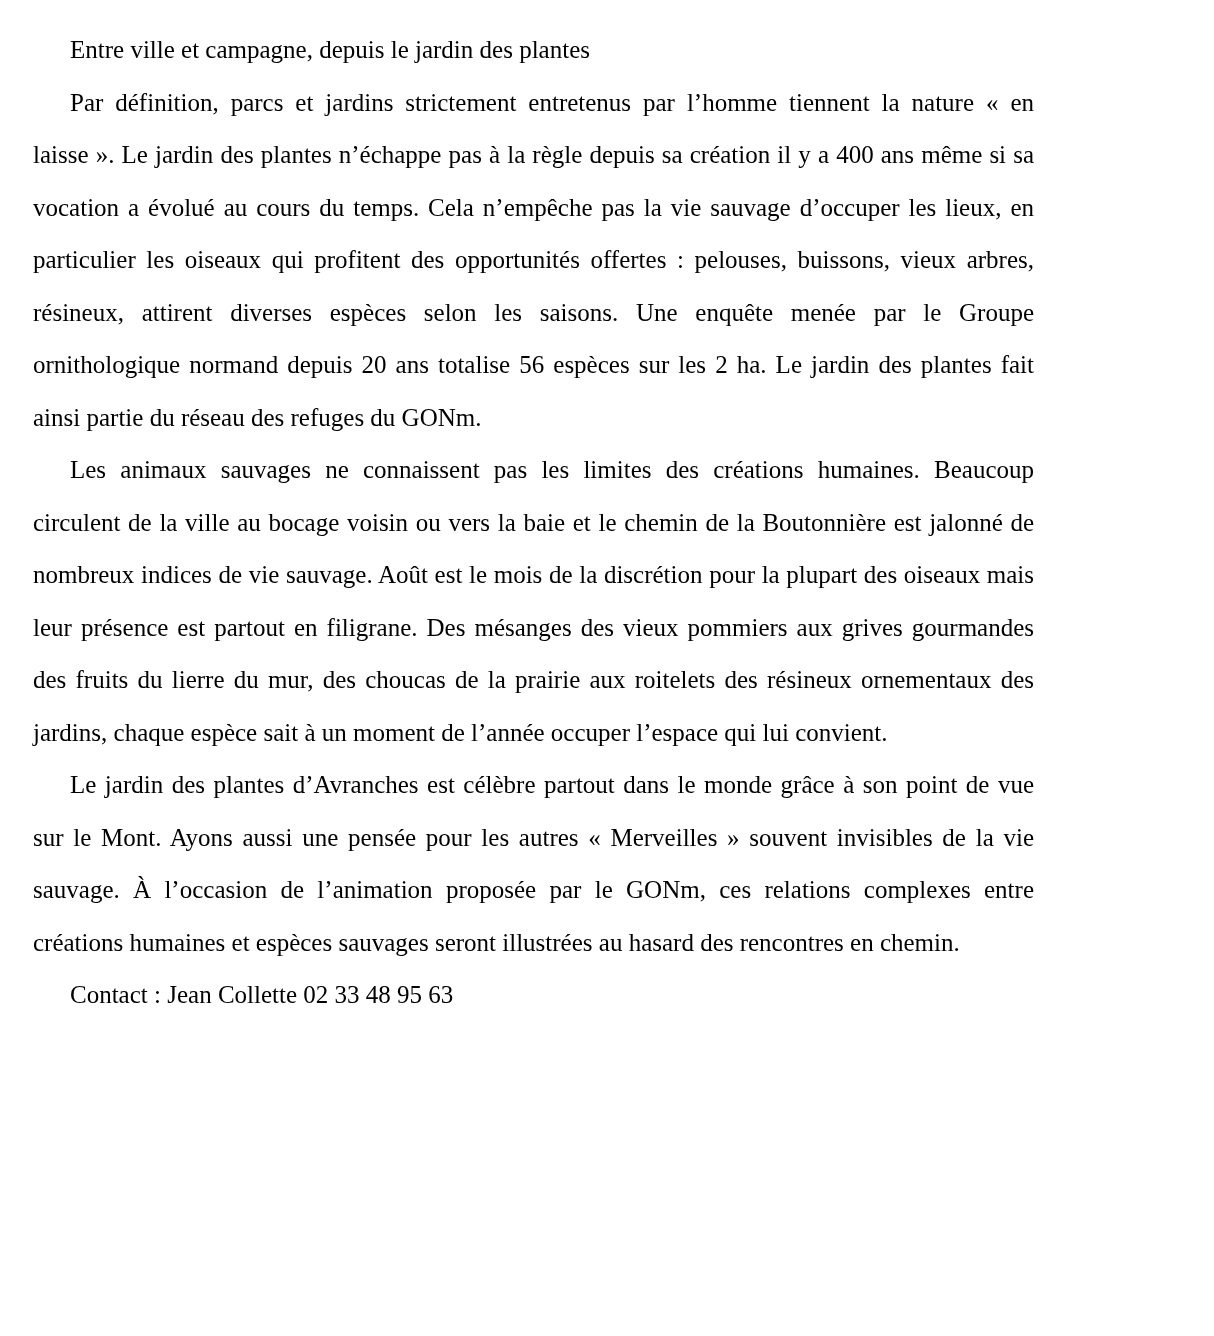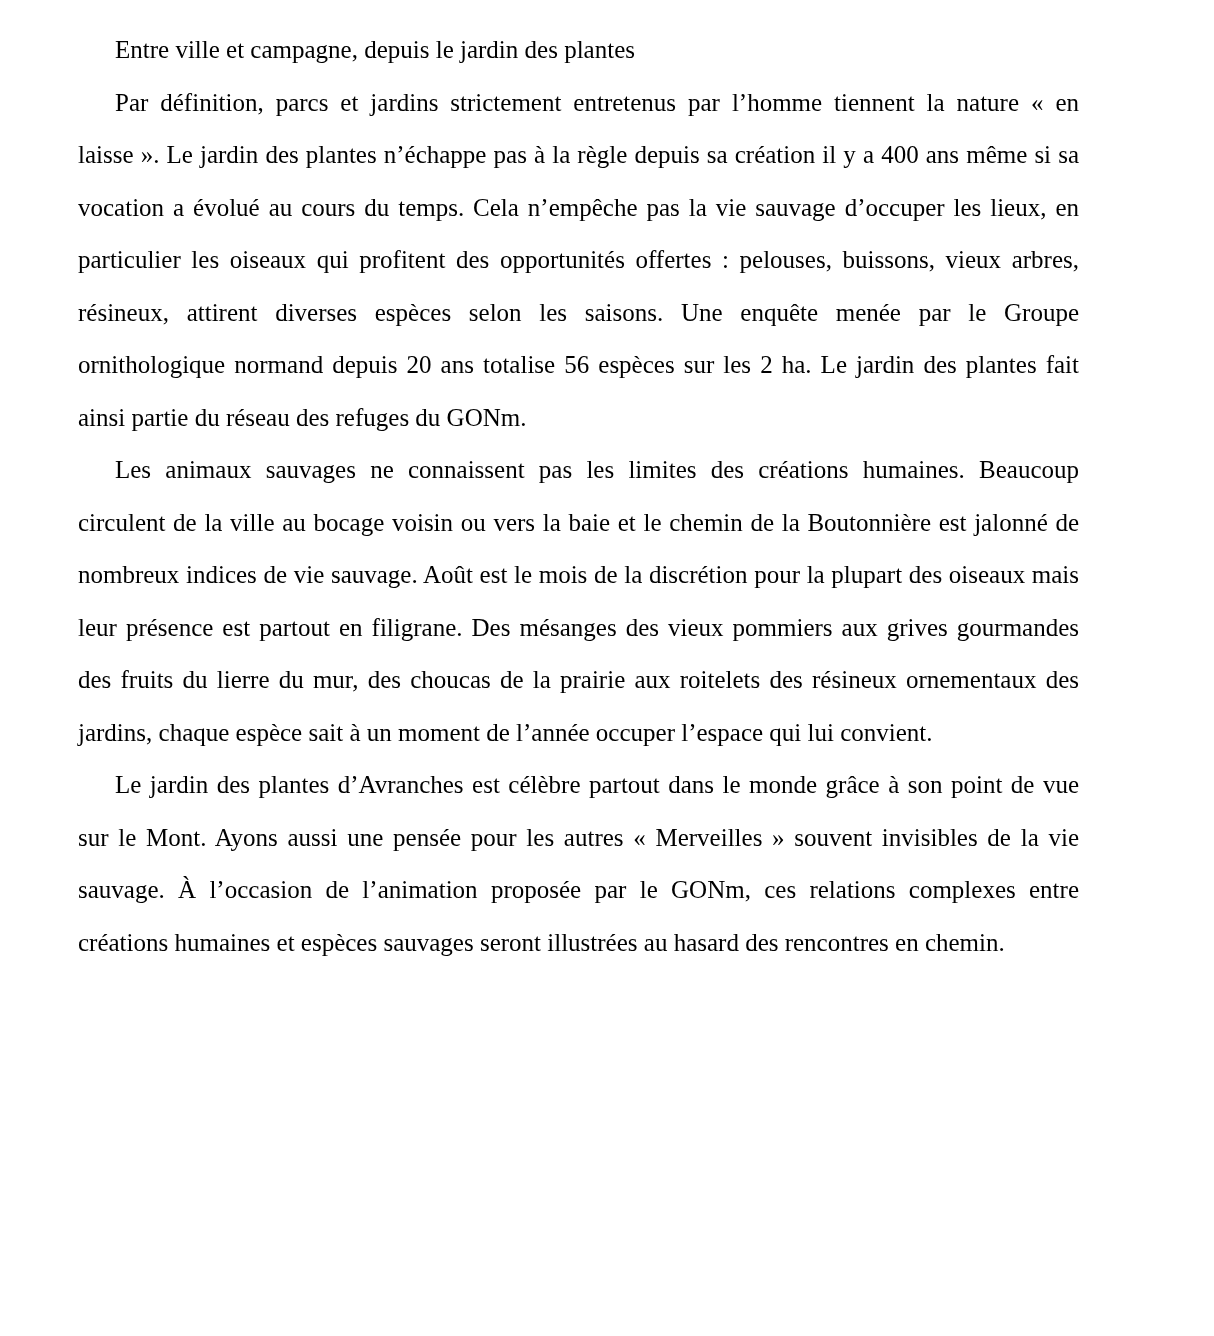"Entre ville et campagne, depuis" .doc { margin-left: 45px -> none }
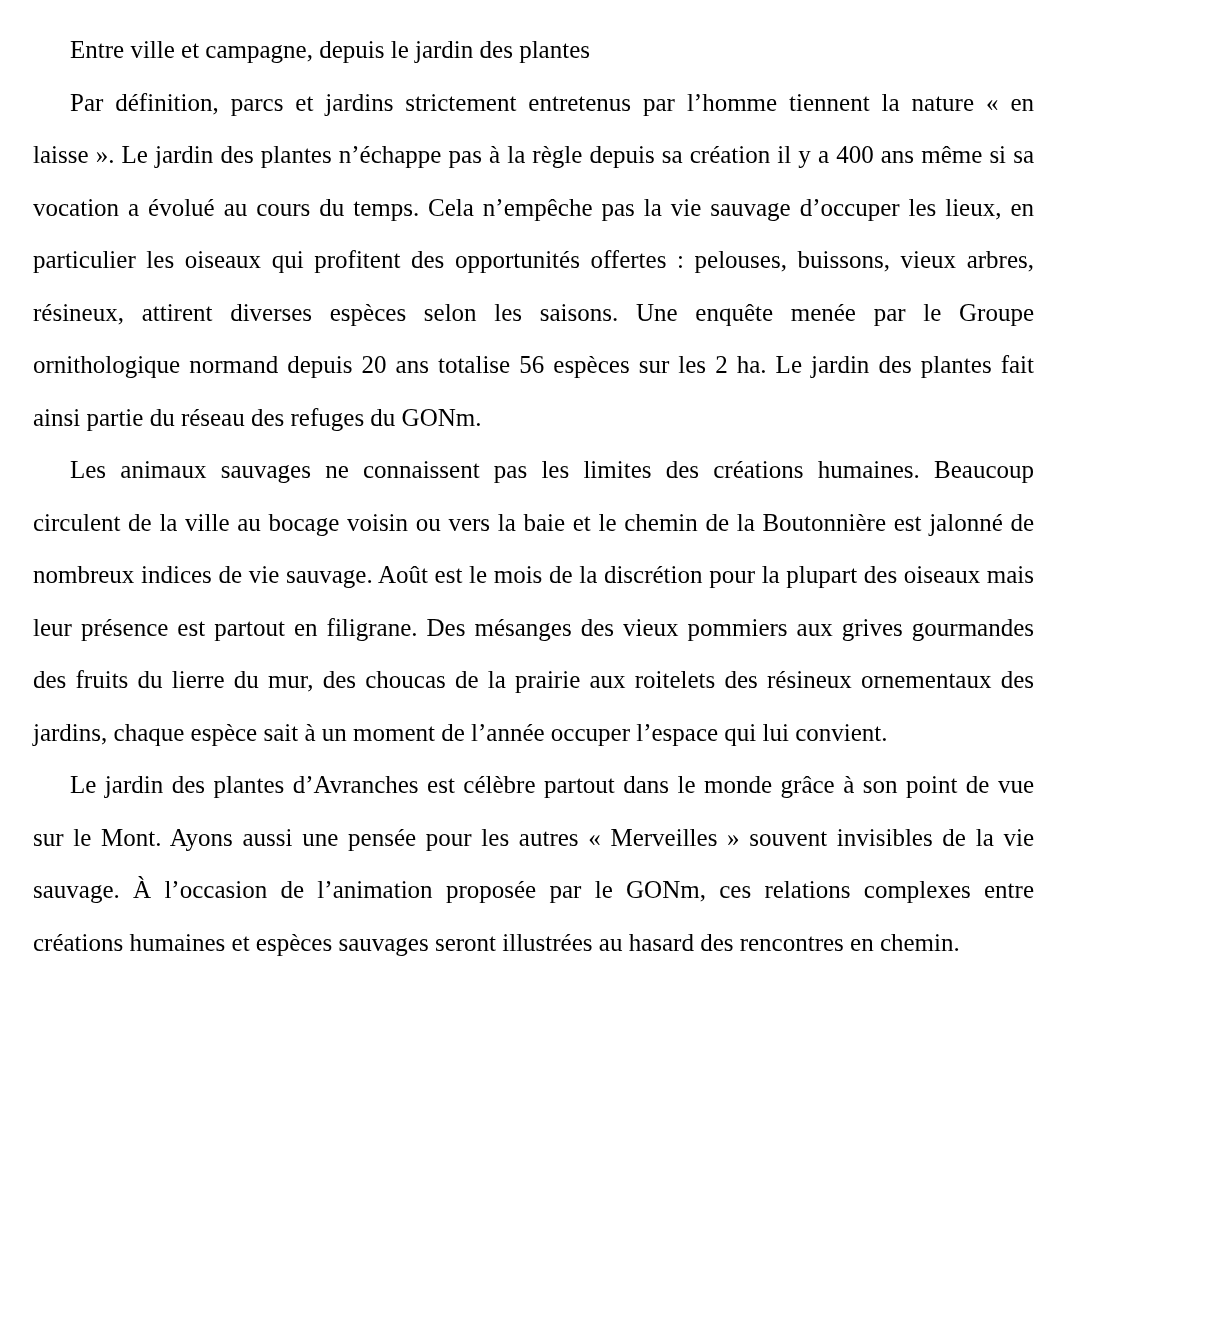"Contact : Jean Collette 02" p.para { html: none -> <p>Contact&nbsp;: Jean Collette 02 33 48 95 63</p> }
